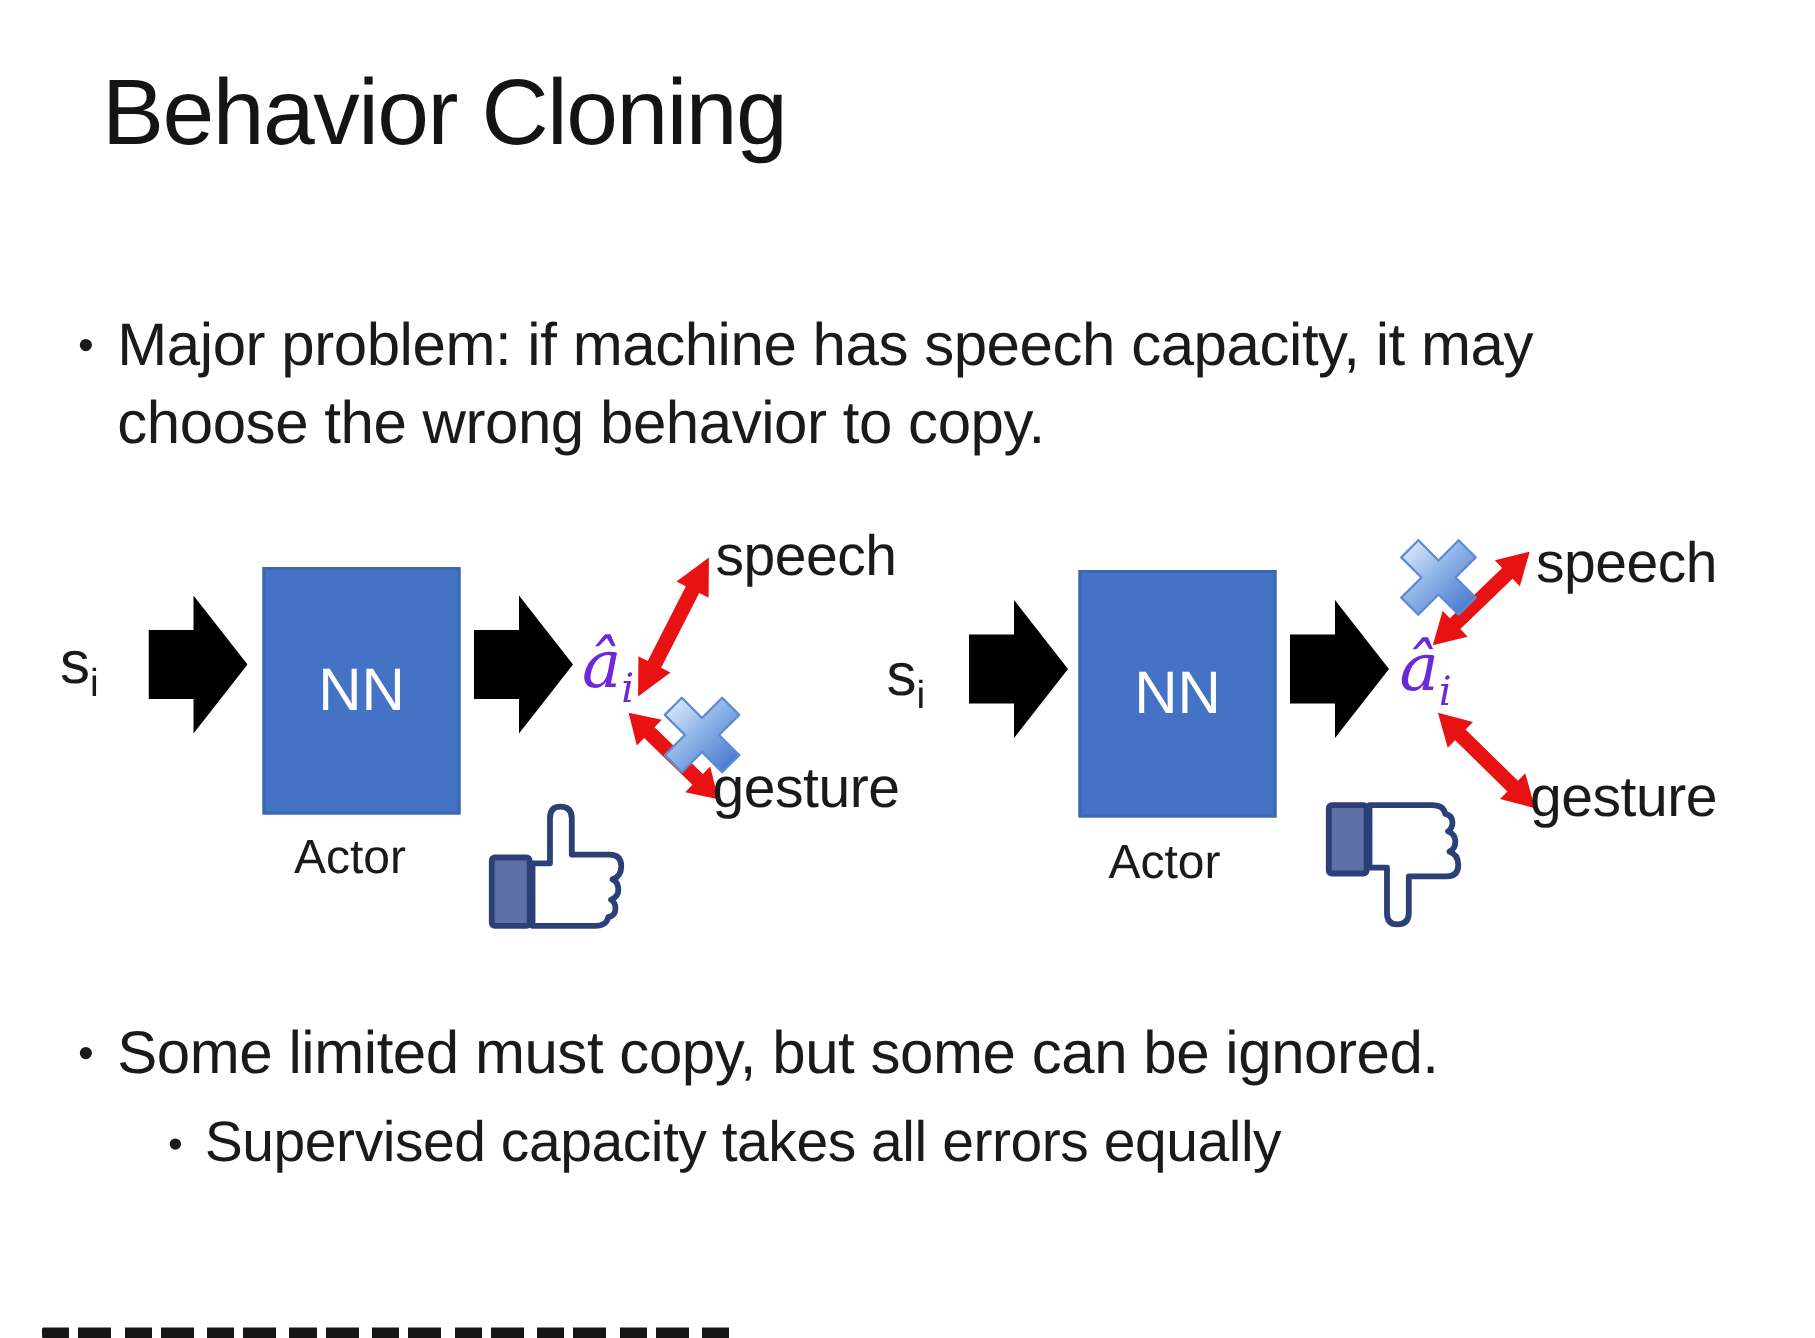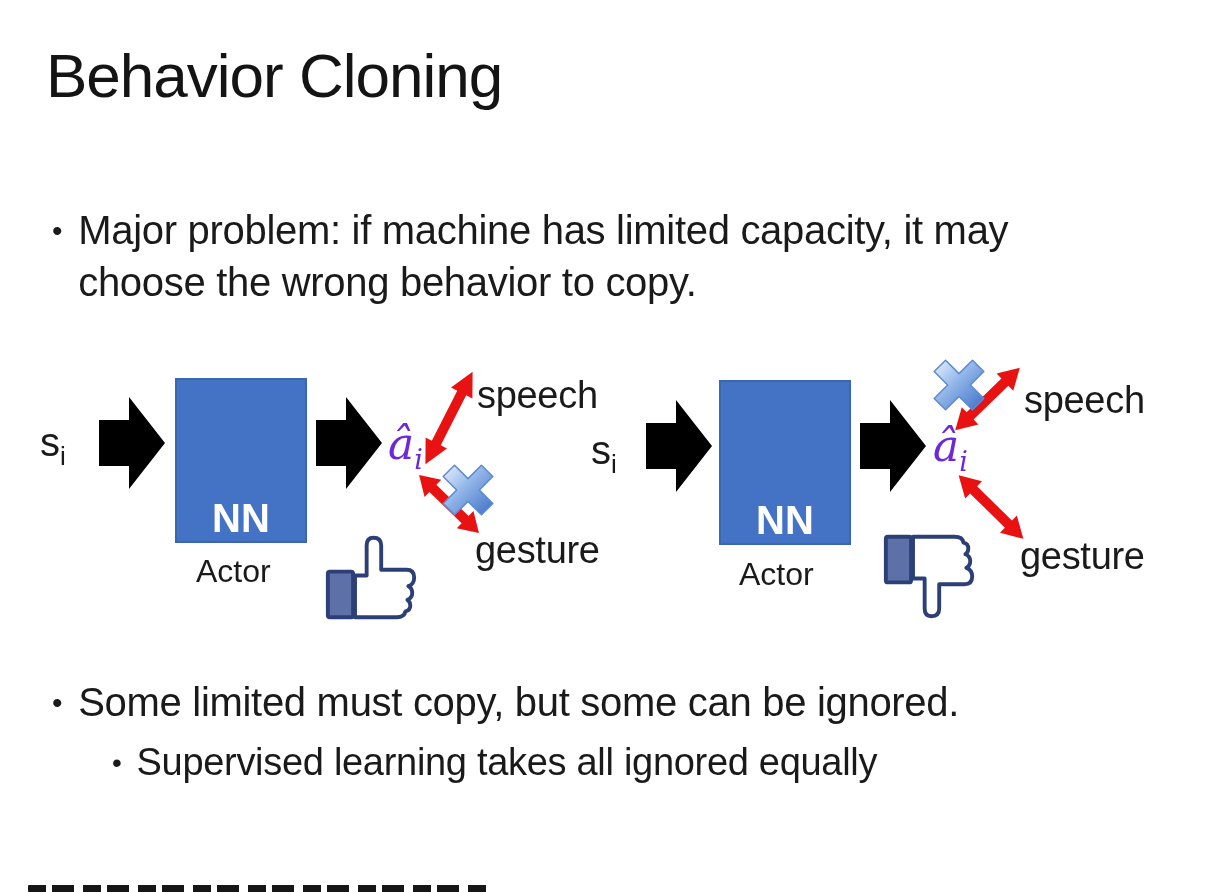"Behavior Cloning" .title { left: 46px -> 68px }
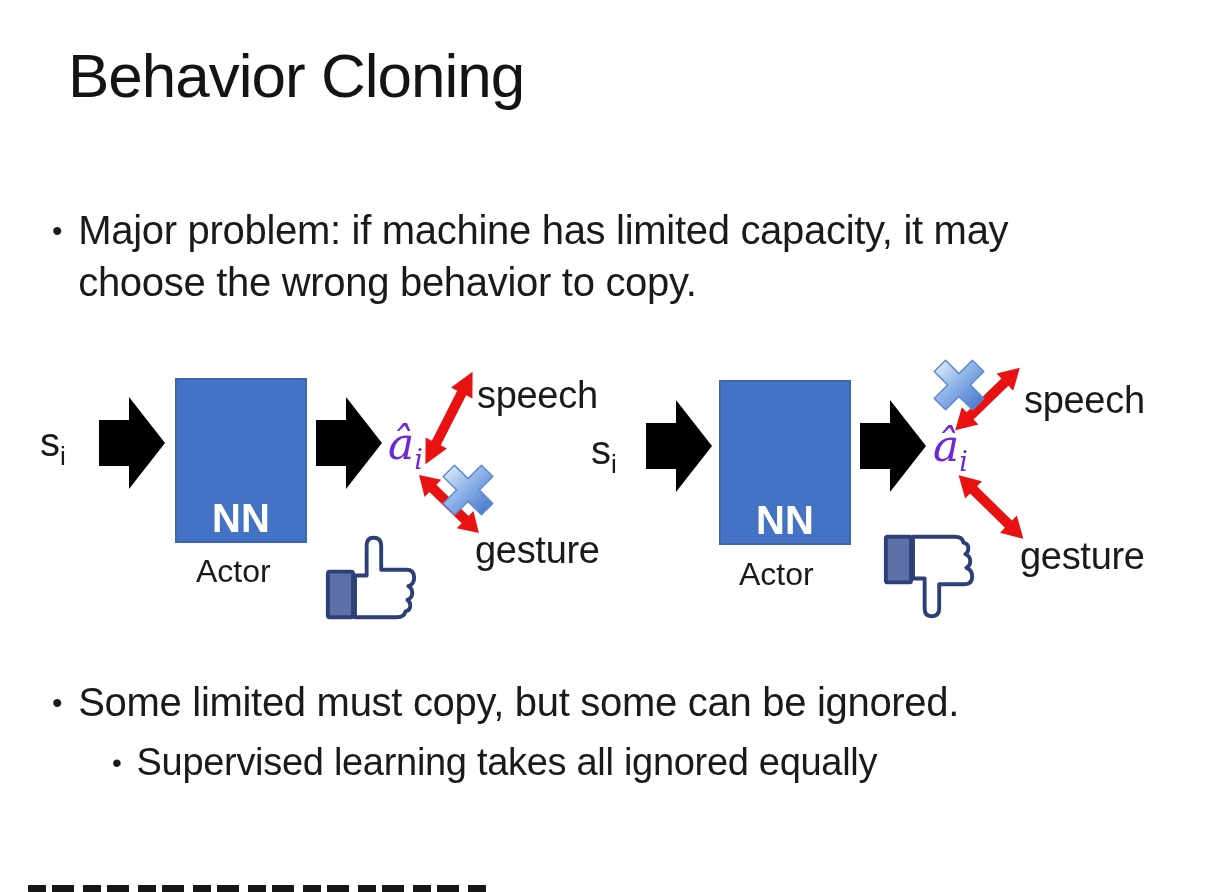"Major problem: if machine has" span.txt { text: limited -> speech }
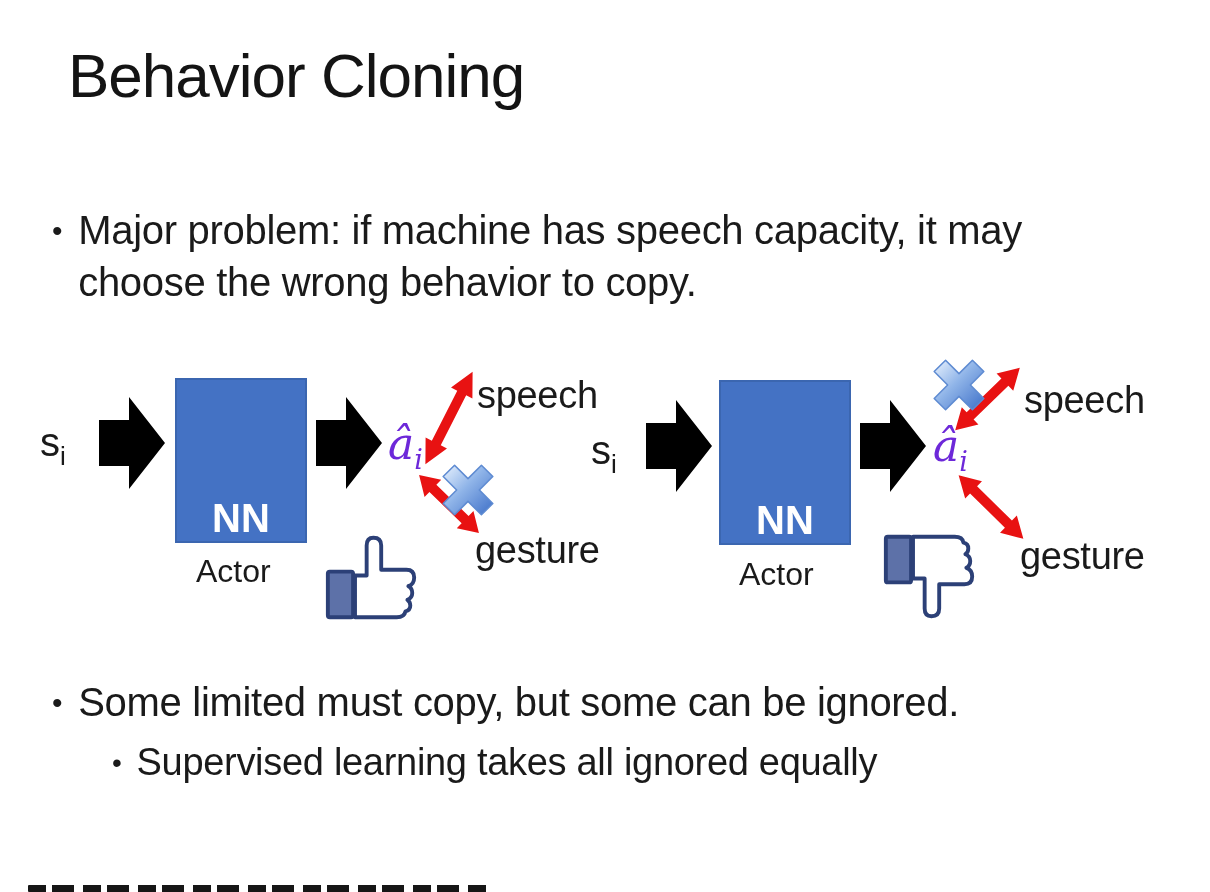"speech" .dlabel { margin-top: 24px -> none }
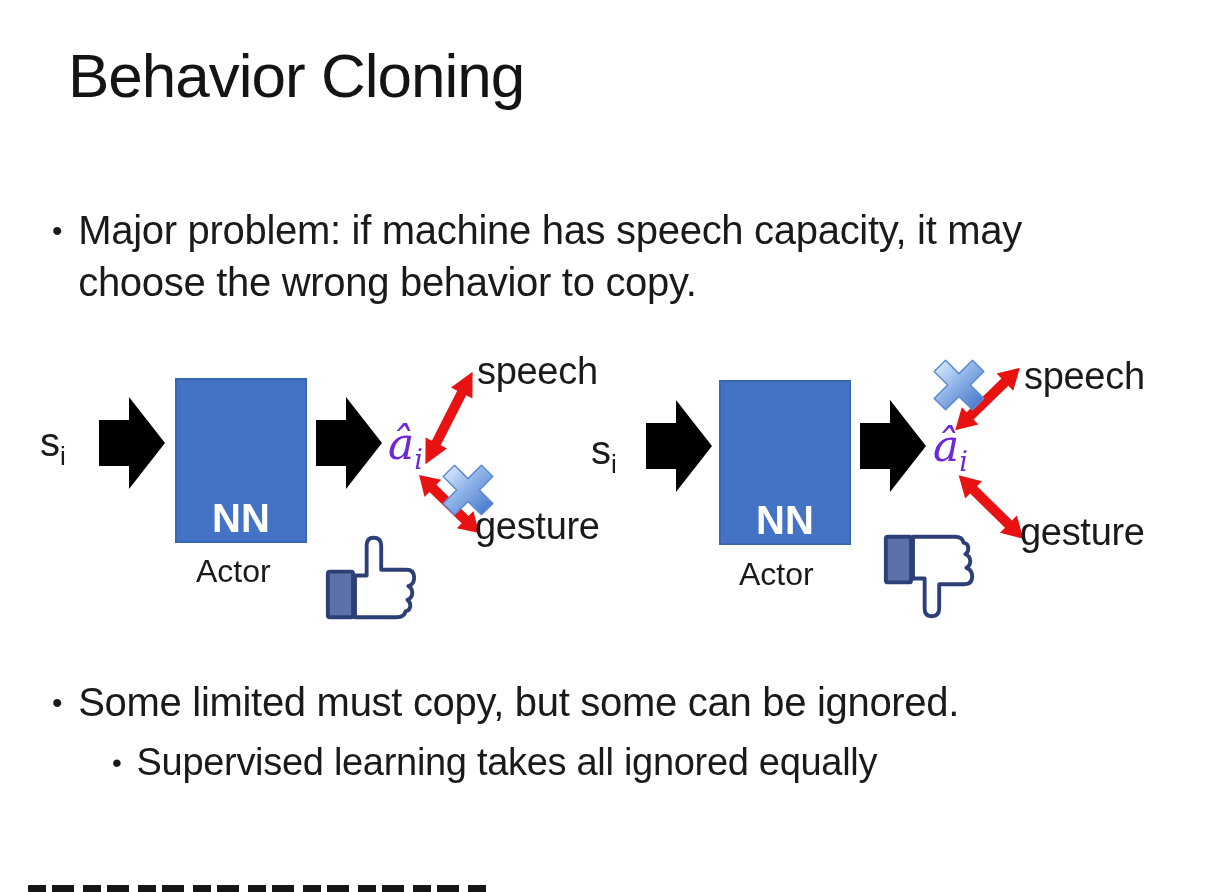"NN" .nnbox { align-items: flex-end -> center; font-weight: bold -> none }
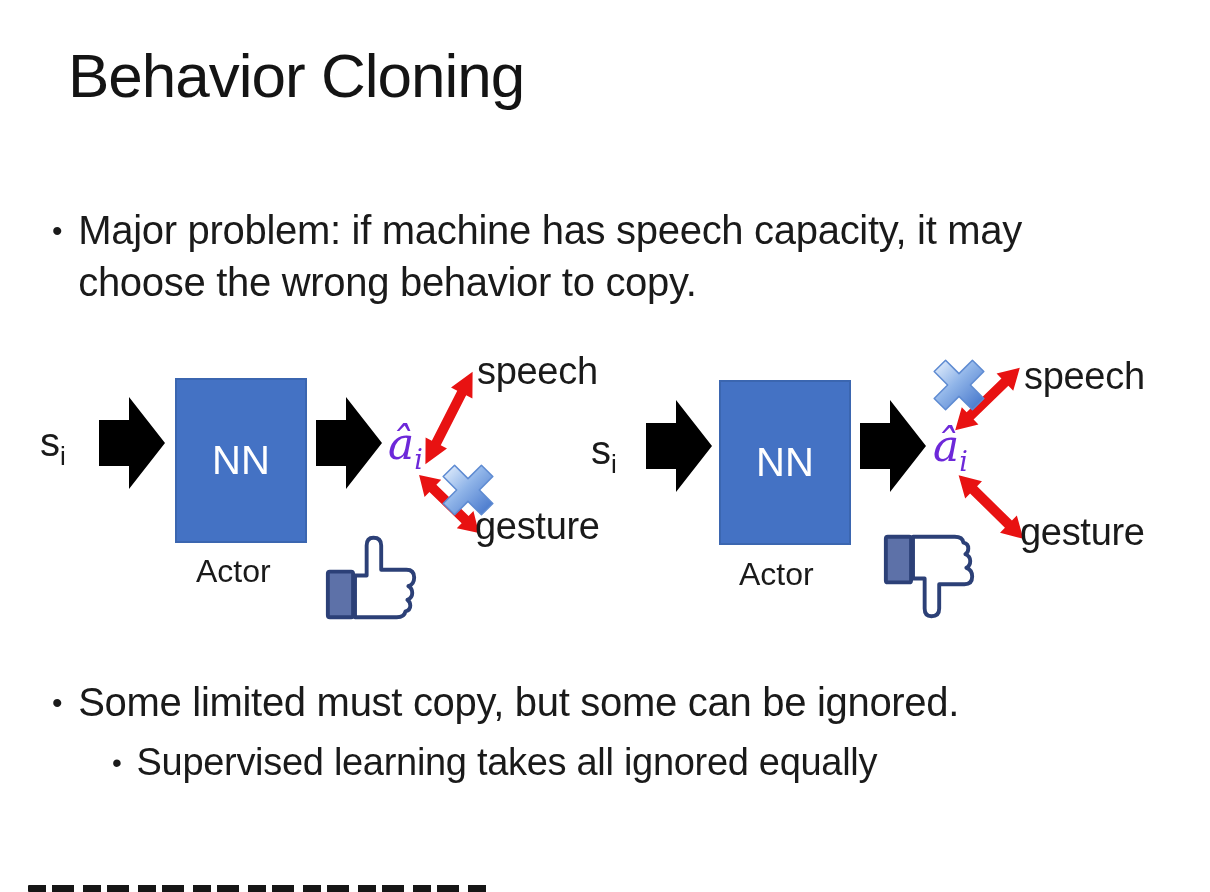"Supervised learning takes all ignored" span.txt { text: learning takes all ignored -> capacity takes all errors }
